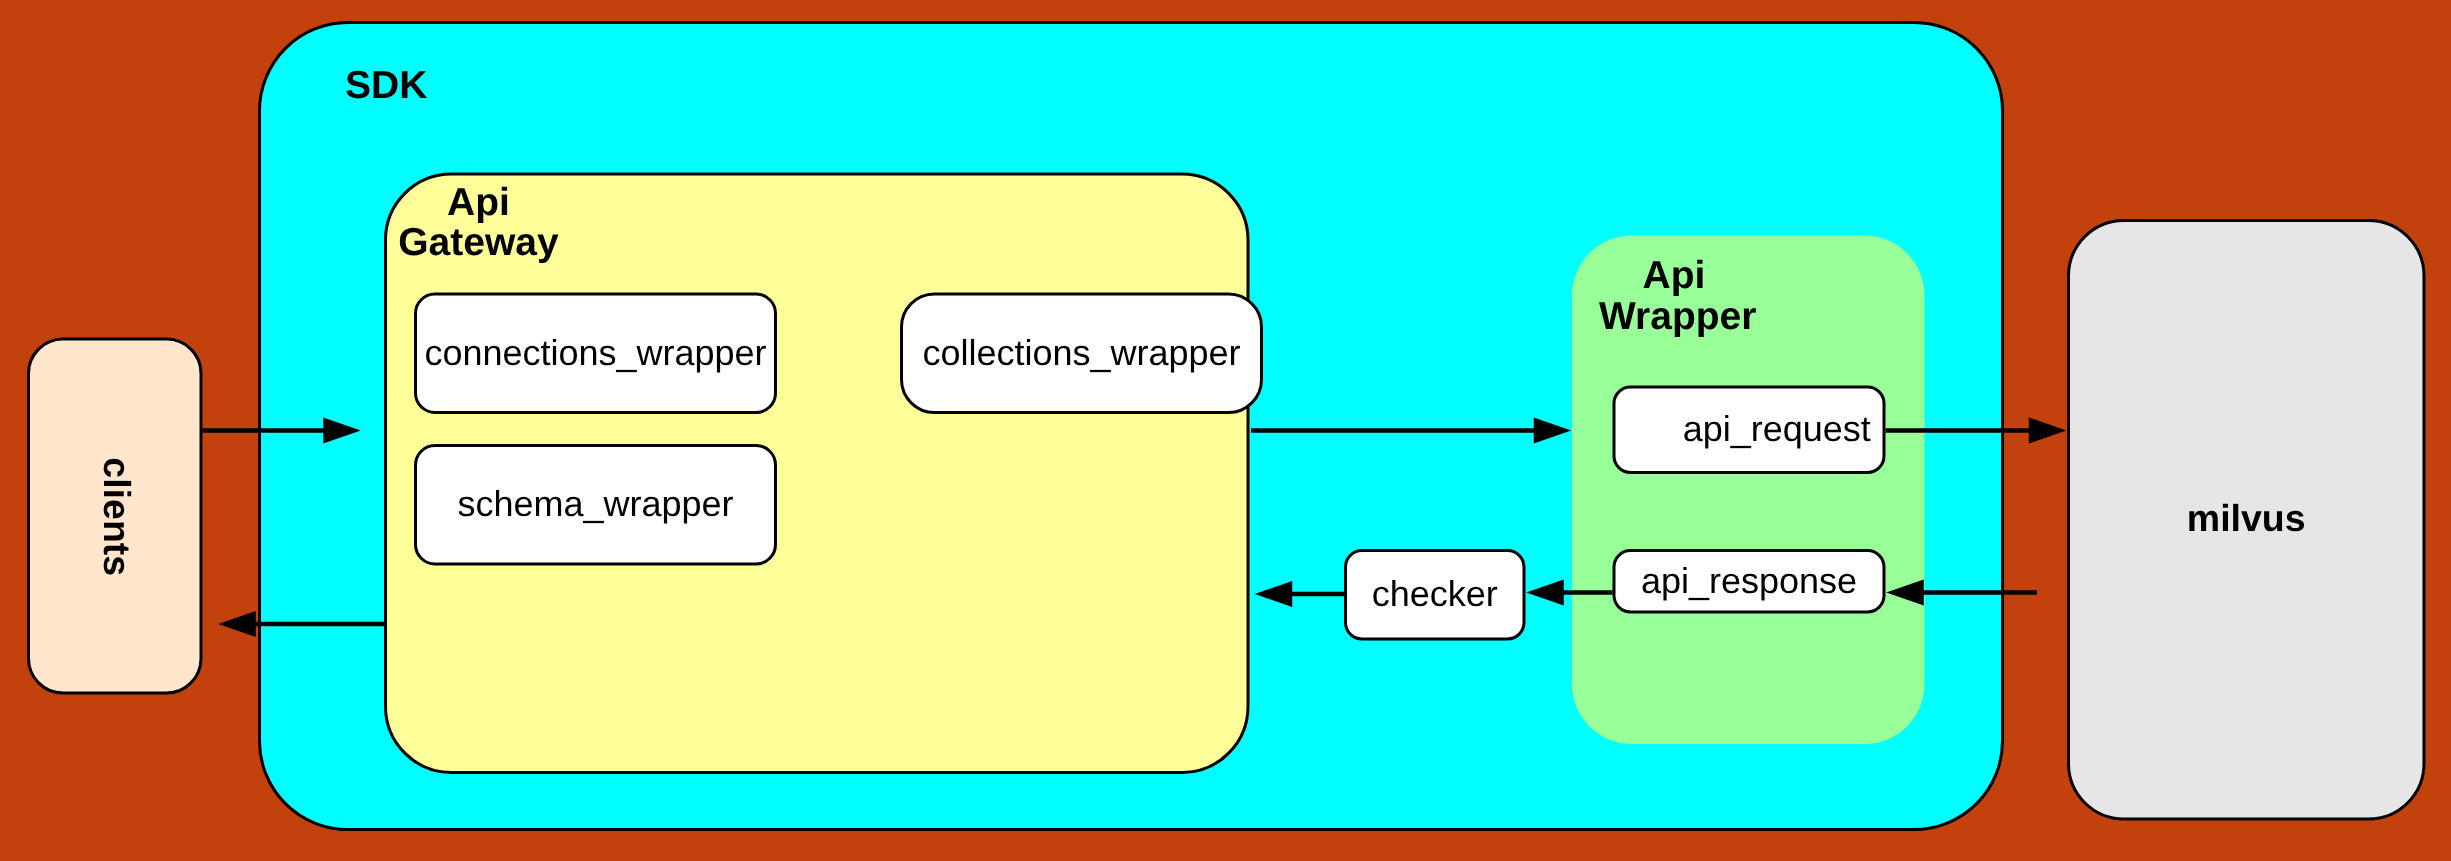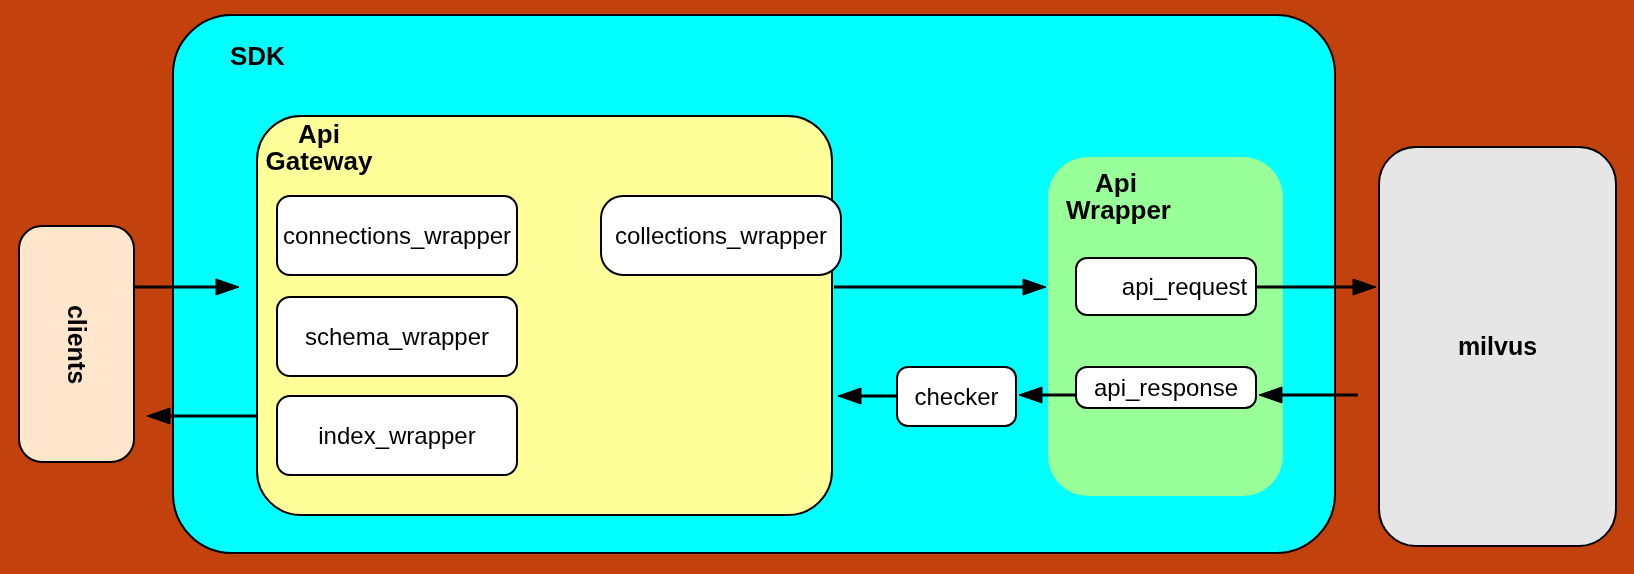"index_wrapper" div.box { html: <div>index_wrapper</div> -> none }
